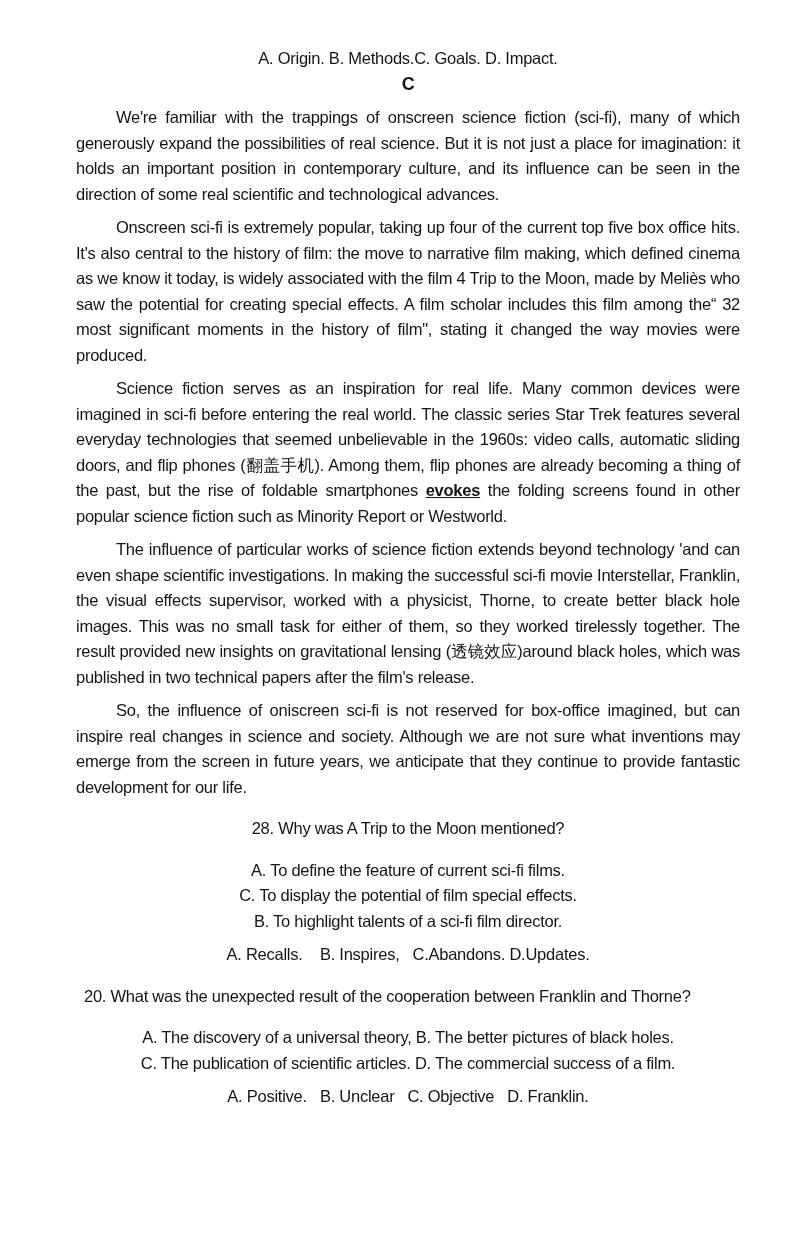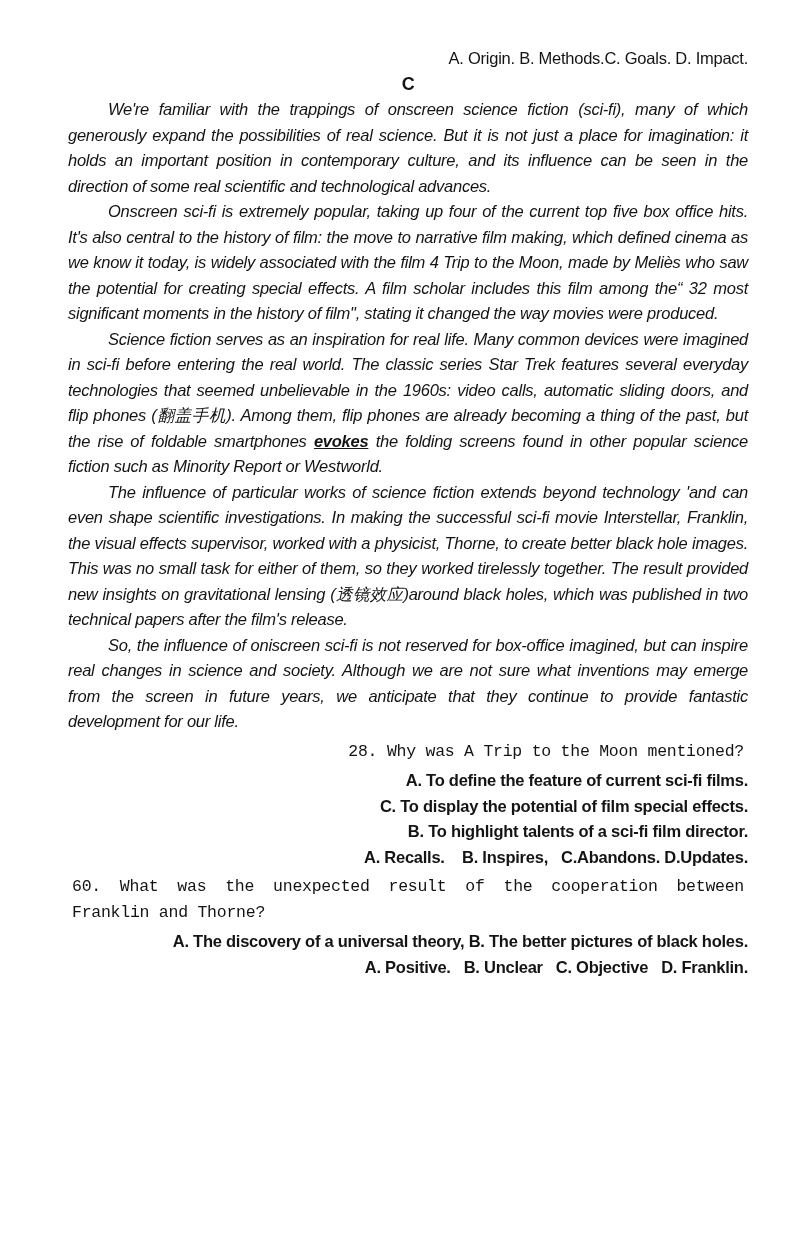"A. Origin. B. Methods.C. Goals." .line { text-align: right -> center }
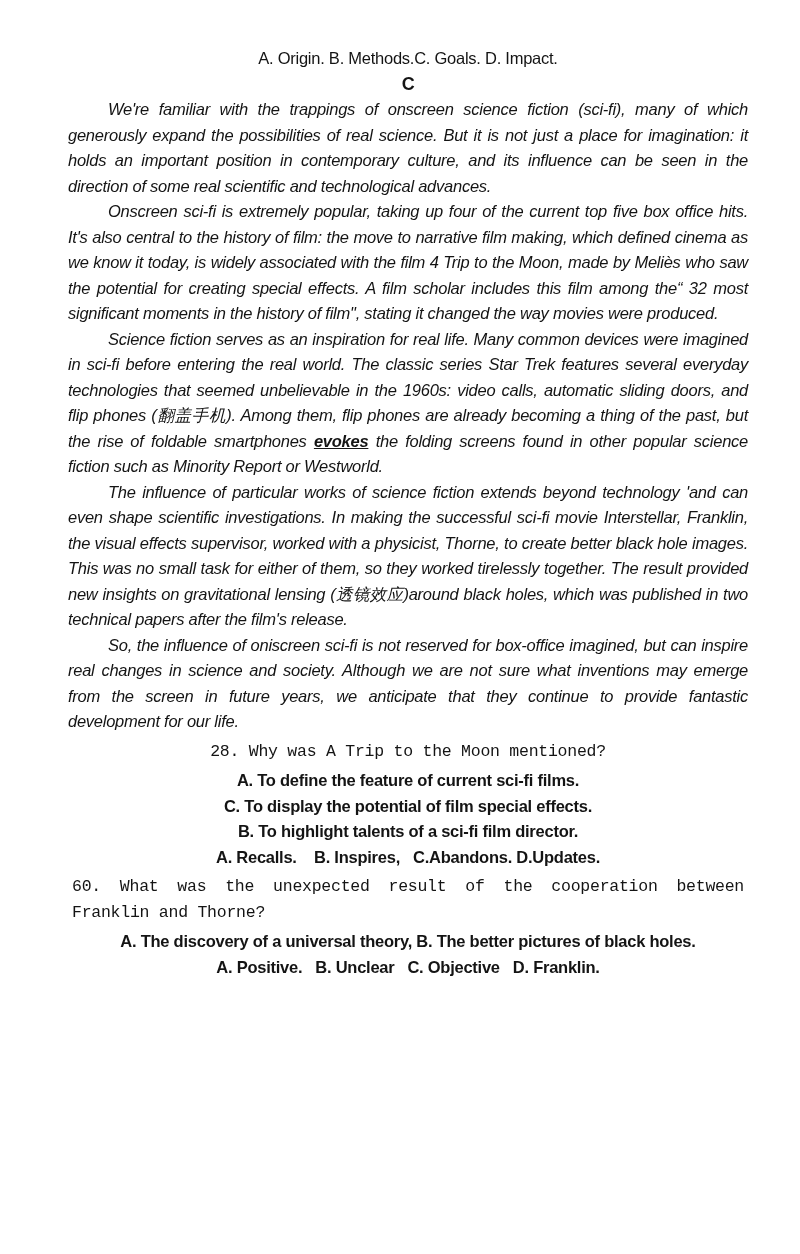"We're familiar with the trappings" .para { font-style: italic -> none; margin: 0 -> 8px }
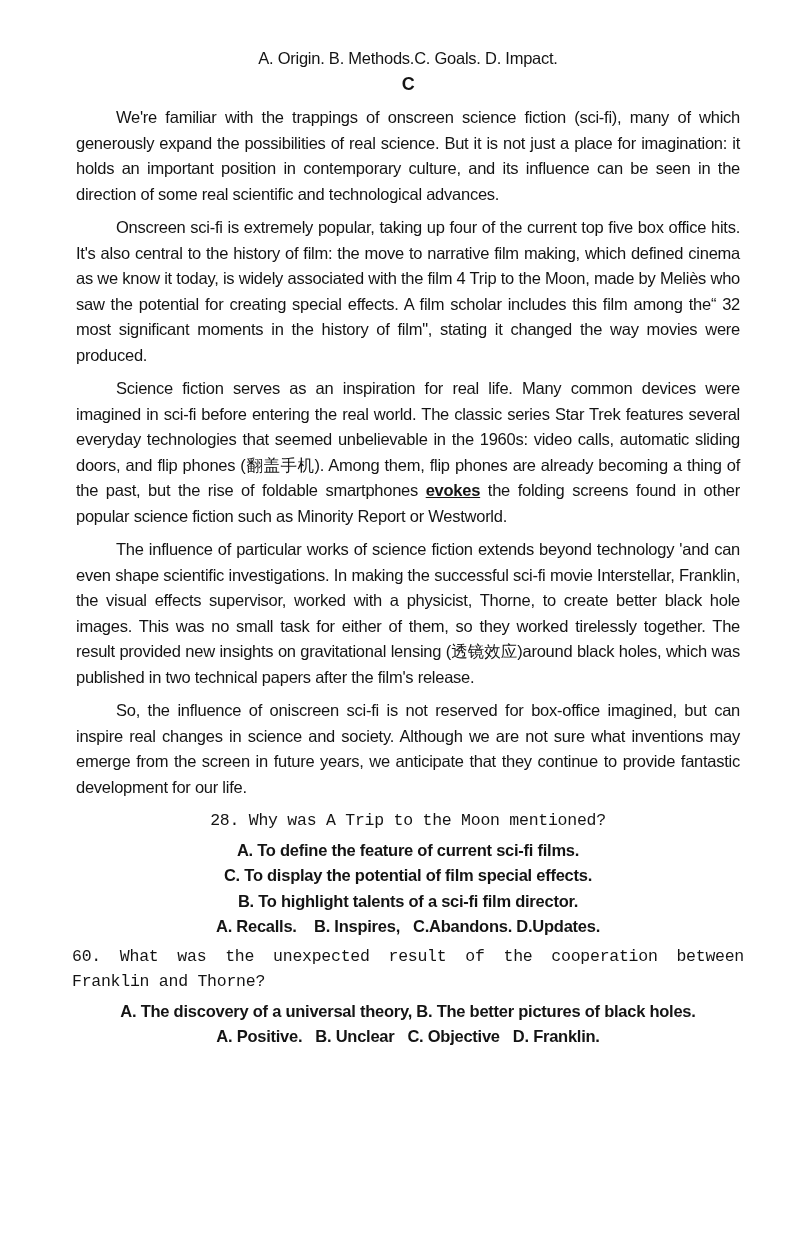"28. Why was A Trip" .q-stem { font-family: Liberation Mono, monospace -> none; margin: 4px -> 16px }
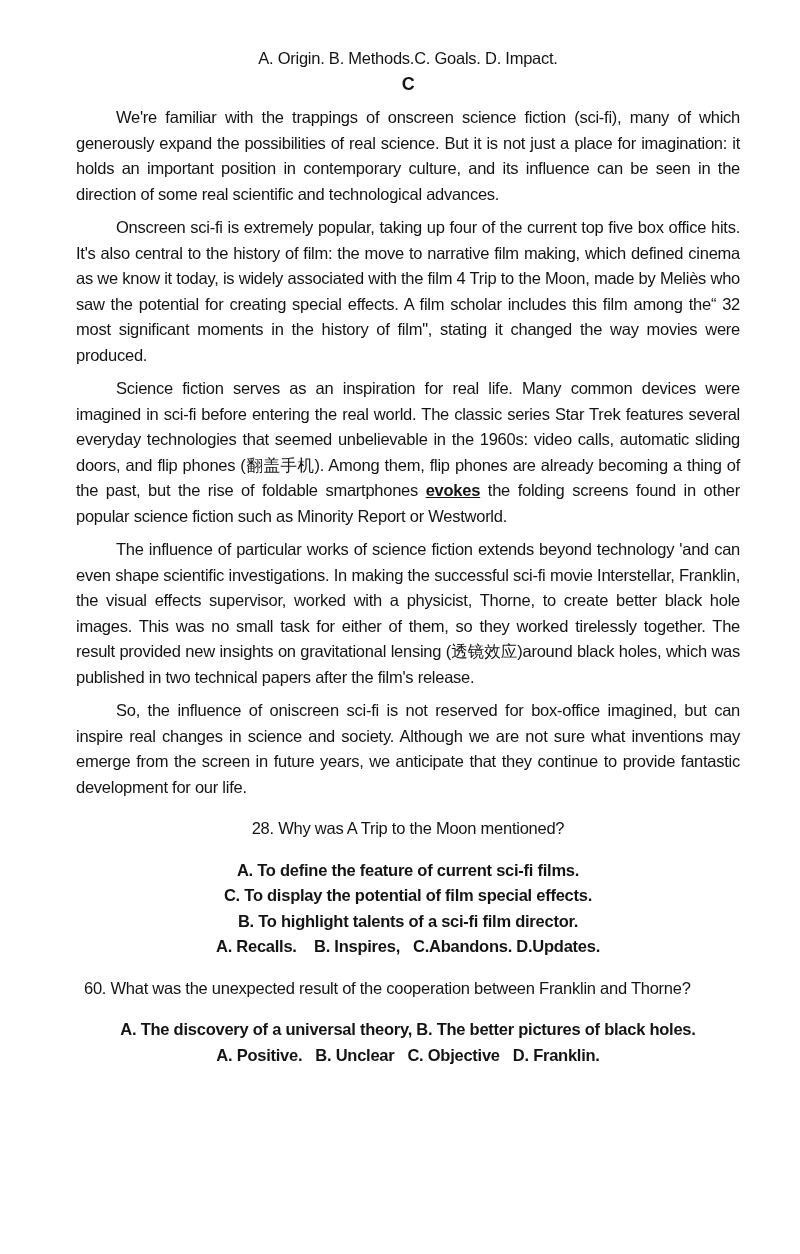"A. To define the feature" .option { font-weight: bold -> none }
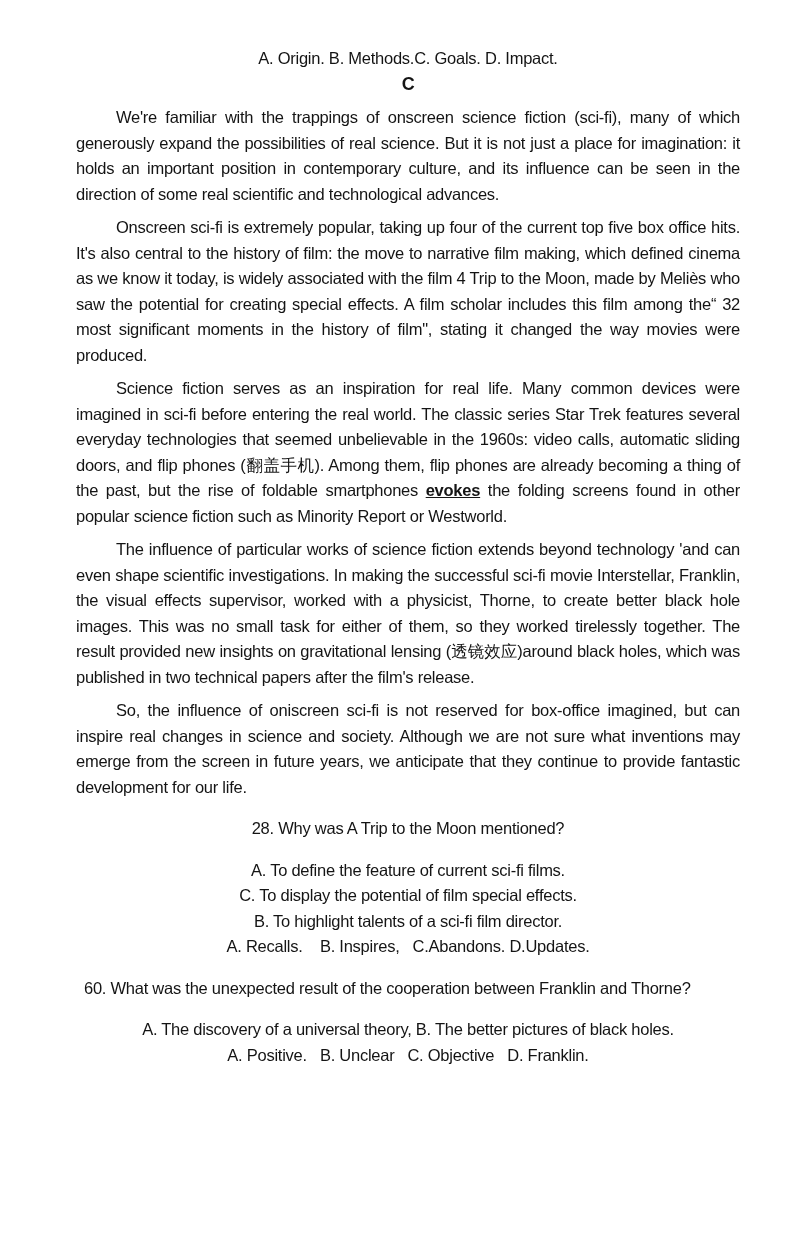"A. Recalls. B. Inspires, C.Abandons." .ws-pre { margin-top: none -> 8px }
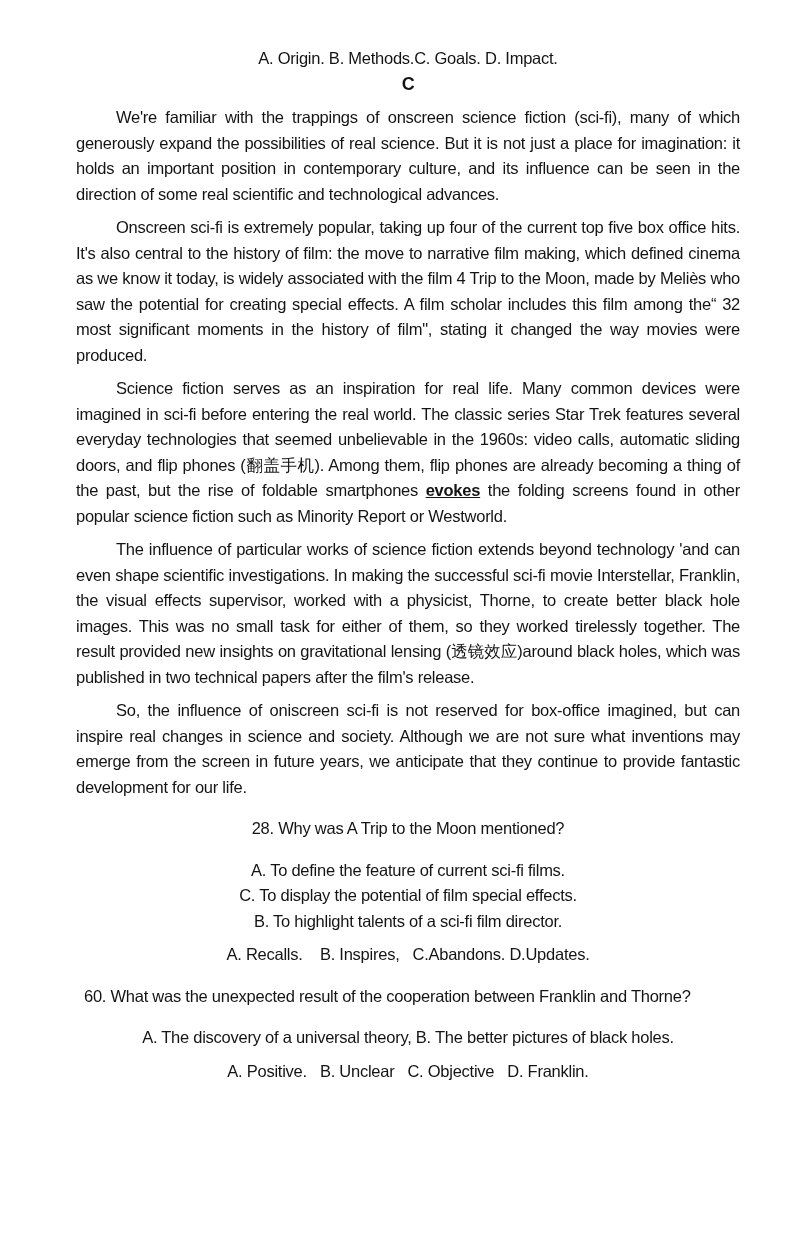"60. What was the unexpected" p.line { text: 60 -> 20 }
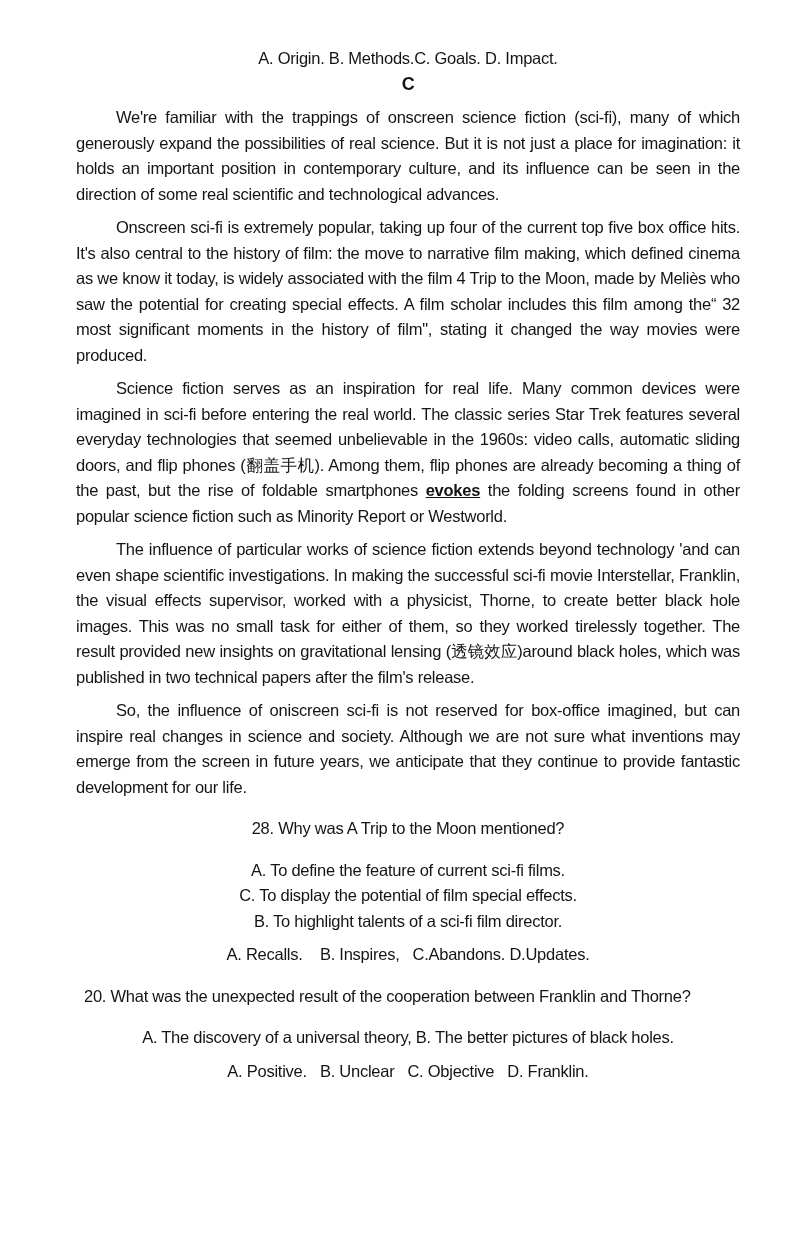"C. The publication of scientific" p.line { html: none -> <p>C. The publication of scientific articles. D. The commercial success of a film.</p> }
